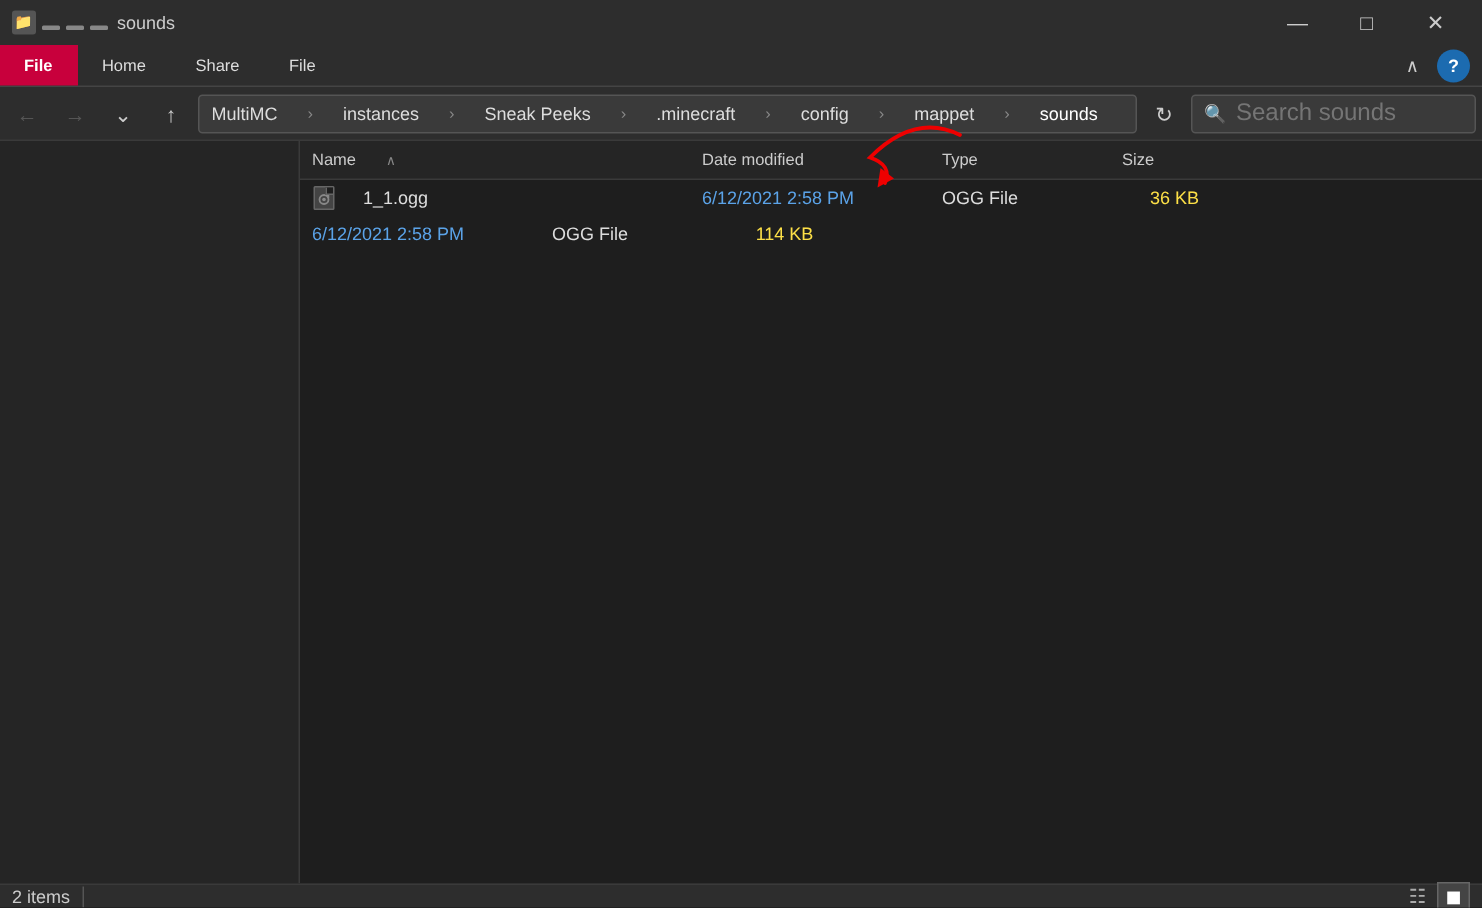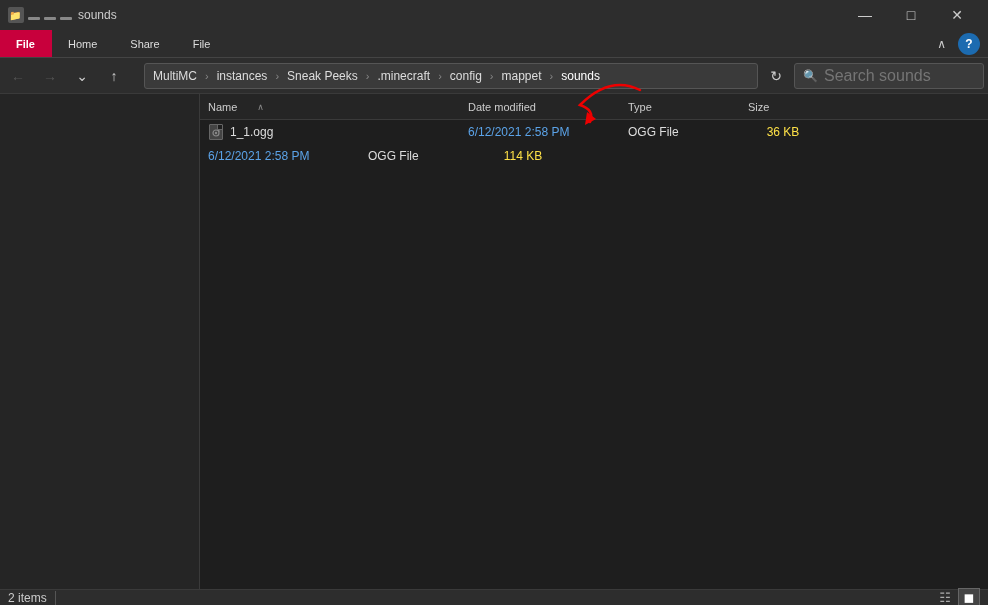"MultiMC" .breadcrumb-bar { gap: 4px -> 16px; margin-left: 12px -> none }
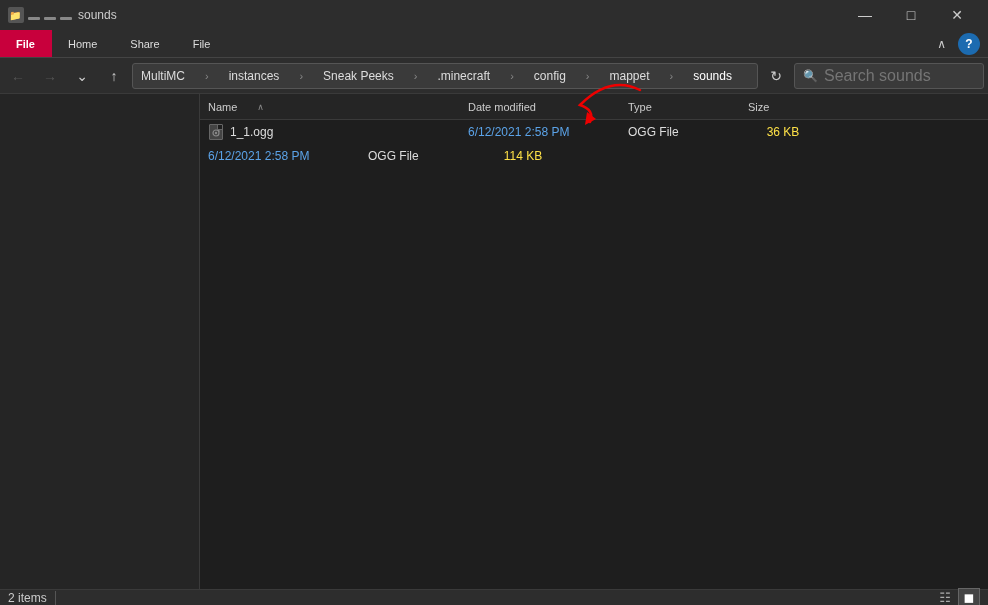"1_1.ogg" .cell-name { gap: none -> 12px }
